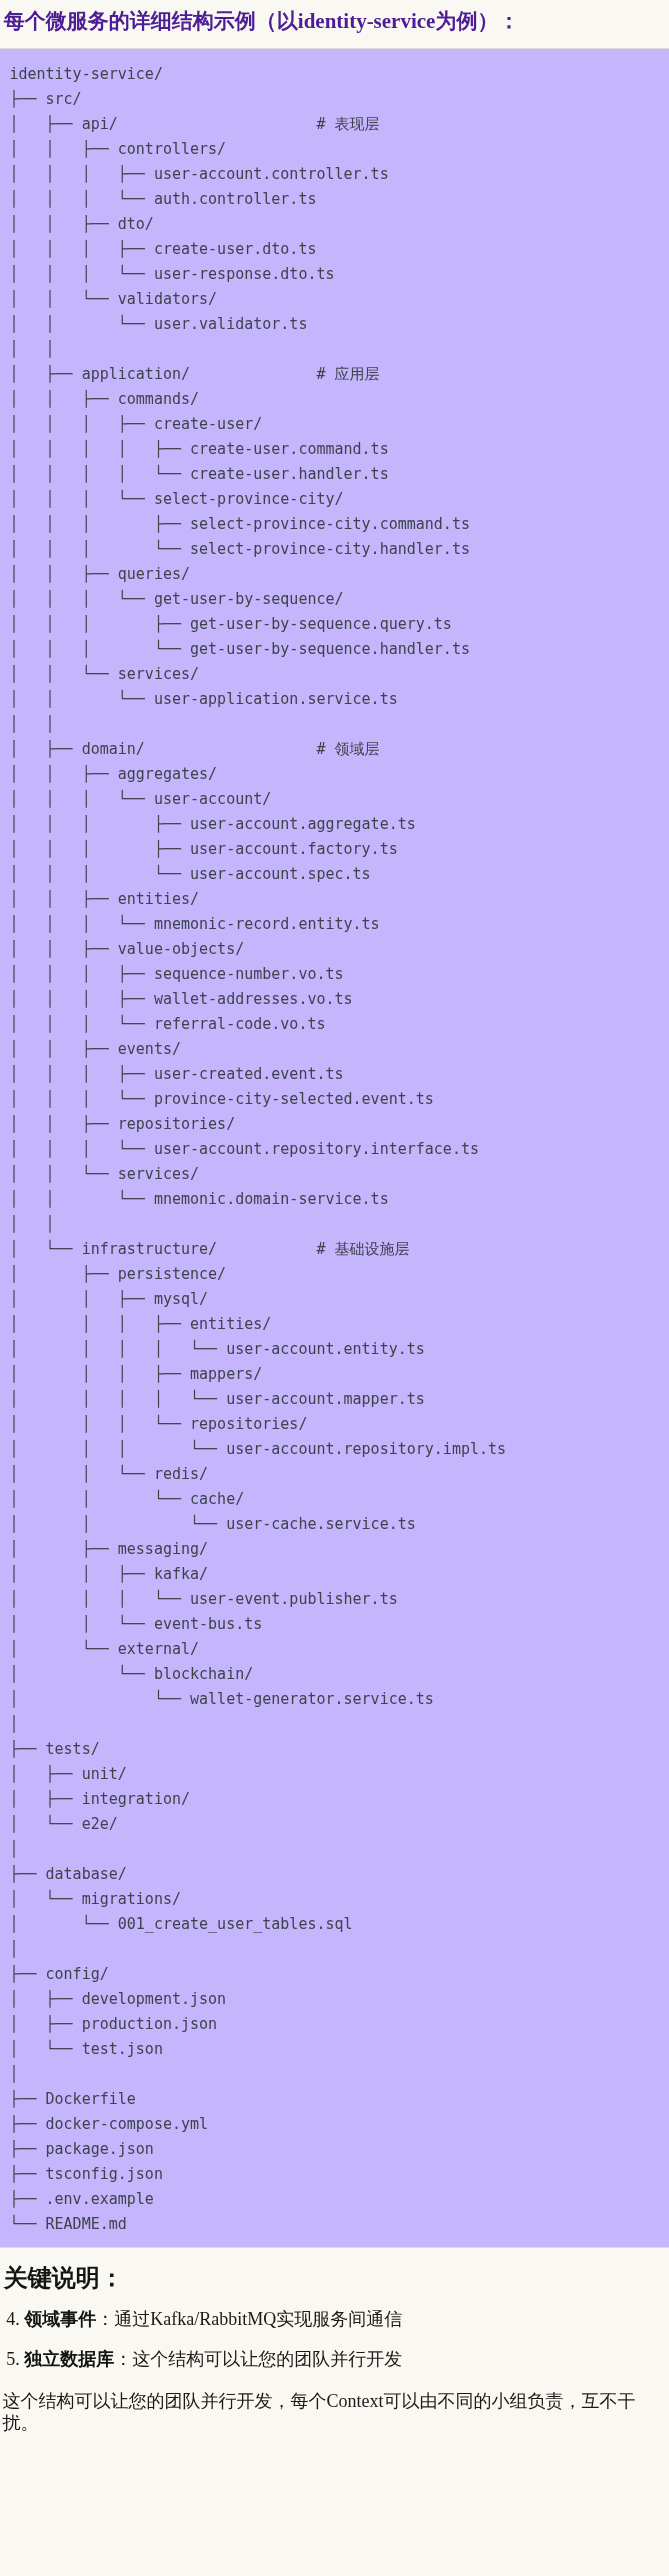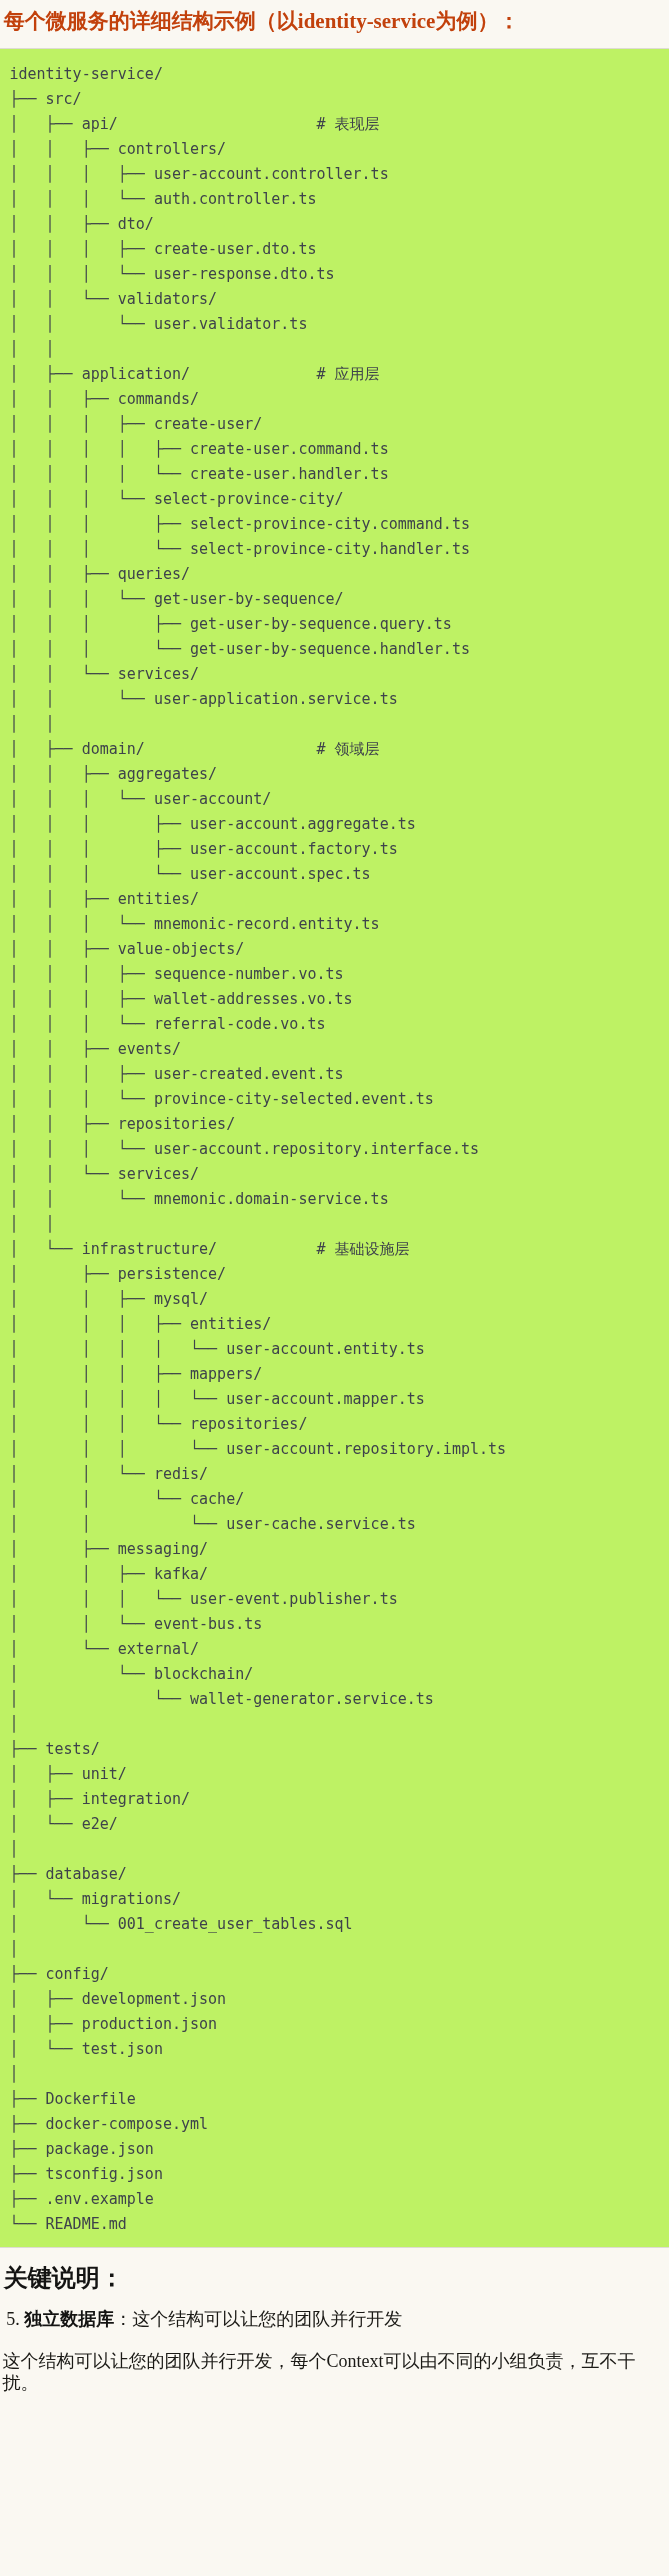"每个微服务的详细结构示例（以identity-service为例）：" .page-title { color: #c2410c -> #4c1d95 }
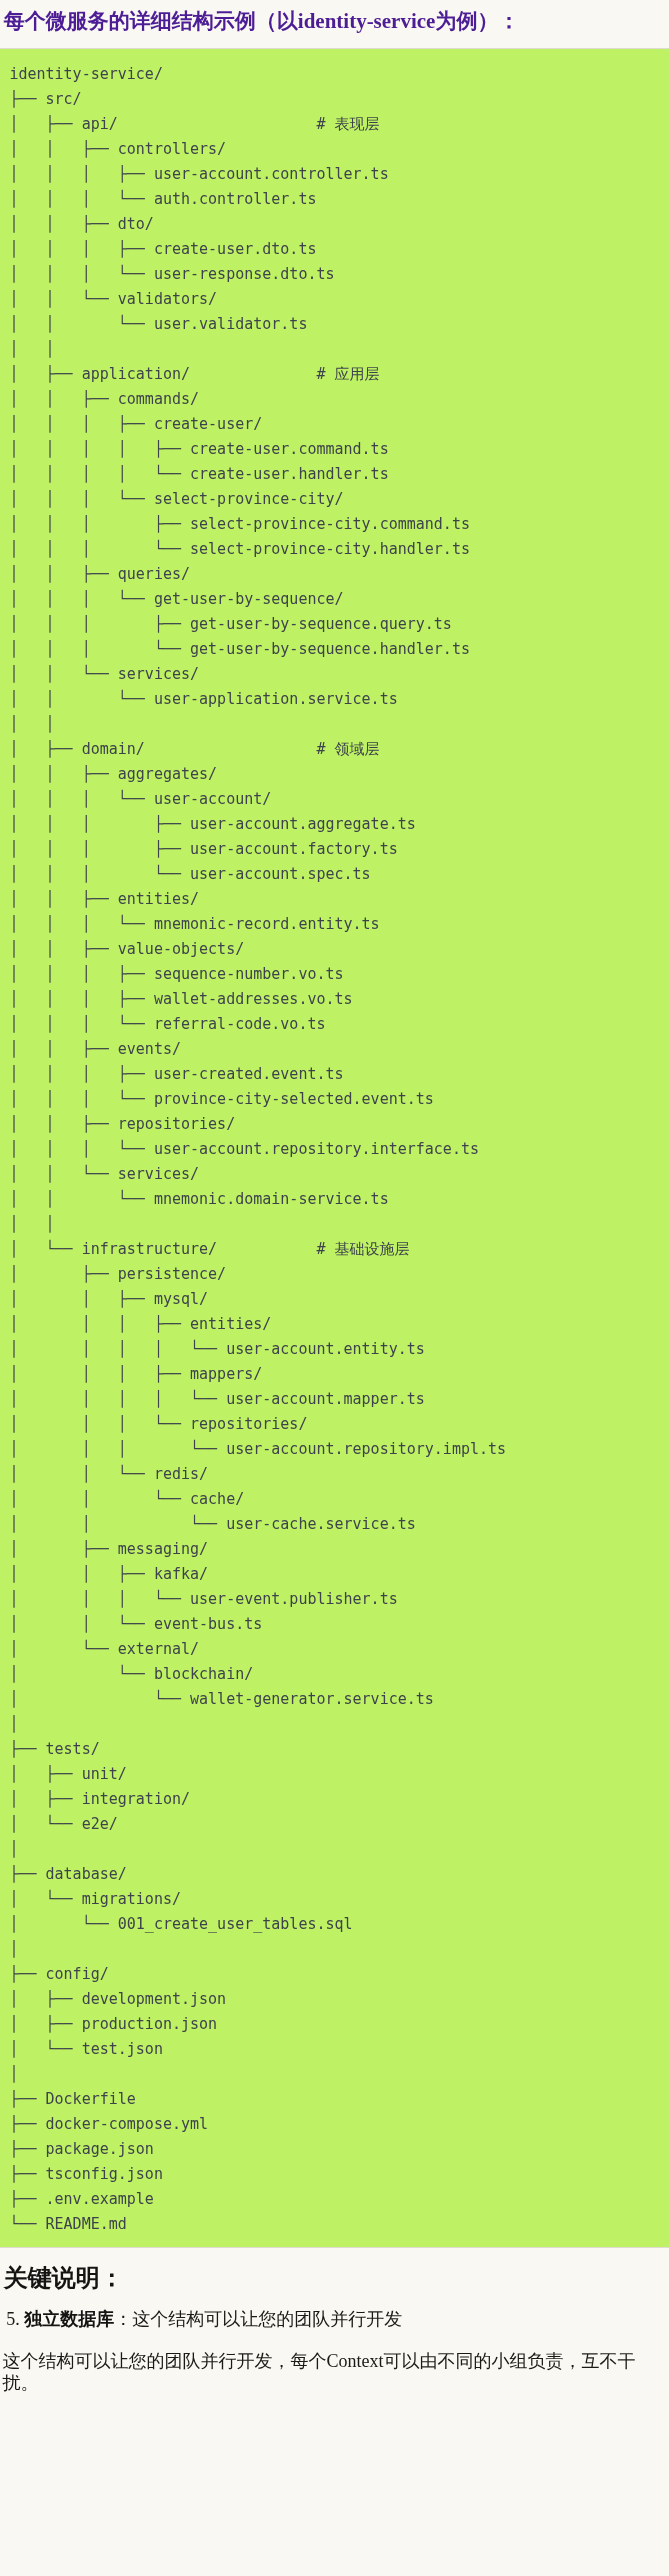"identity-service/" .code-block { background: #bef264 -> #c4b5fd }
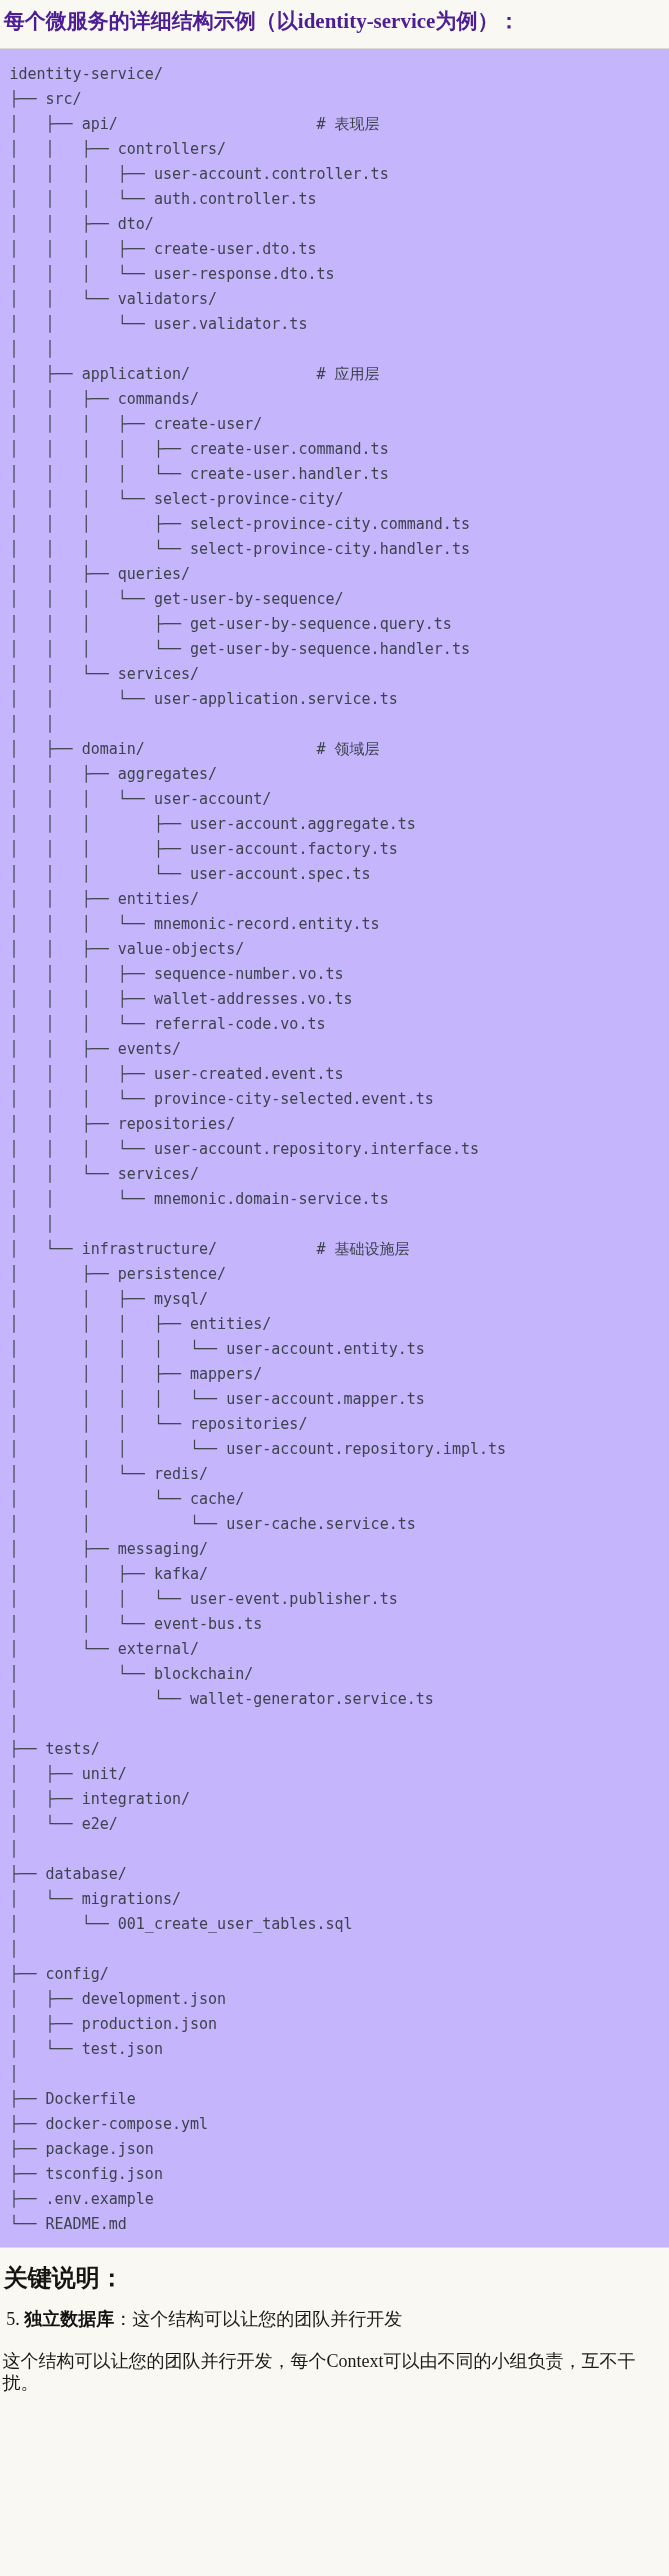"4. 领域事件：通过Kafka/RabbitMQ实现服务间通信" div.note { html: none -> <div><span>4.</span><span>领域事件</span><span>：</span><span>通过Kafka/RabbitMQ实现服务间通信</span></div> }
